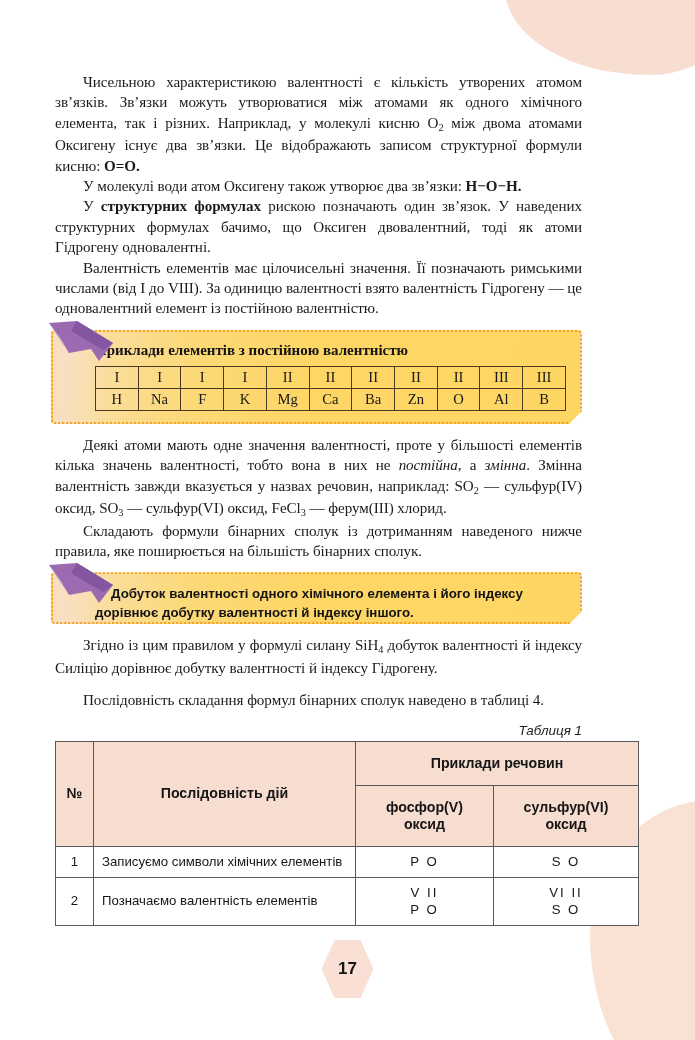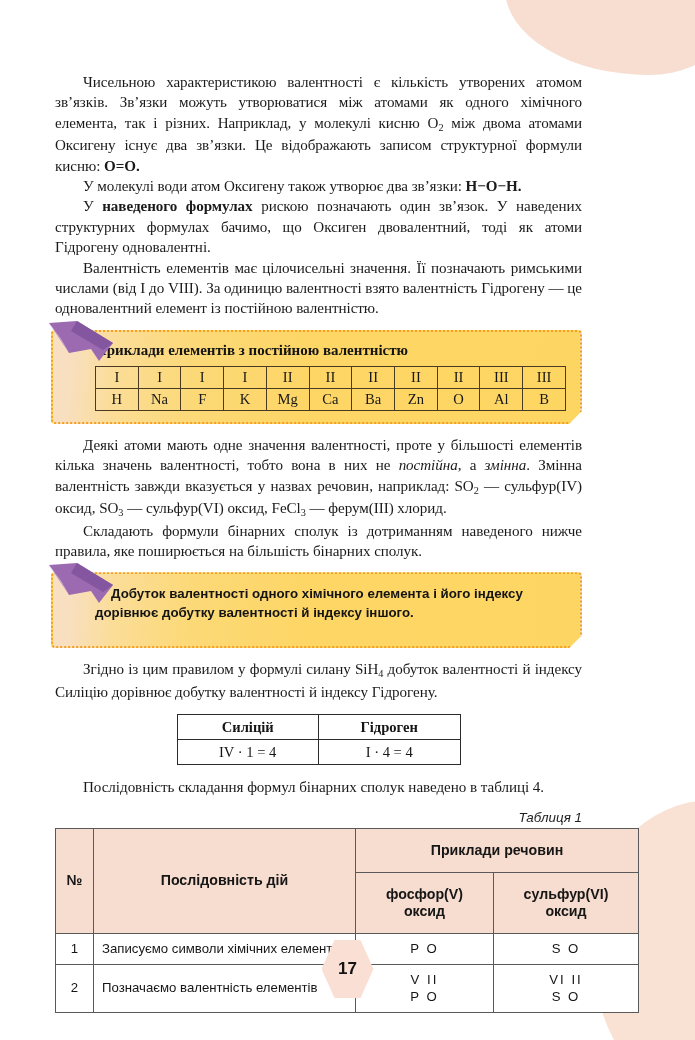"наведеного формулах" span.b { text: наведеного -> структурних }
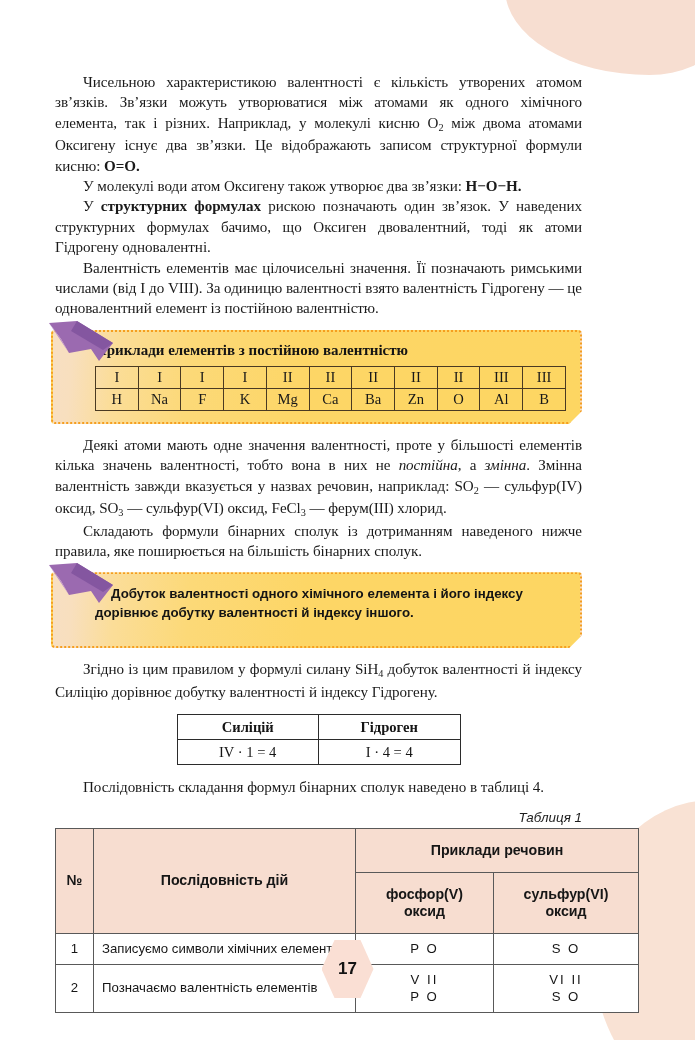"Добуток валентності одного хімічного" div.callout { padding-bottom: 24px -> 0 }
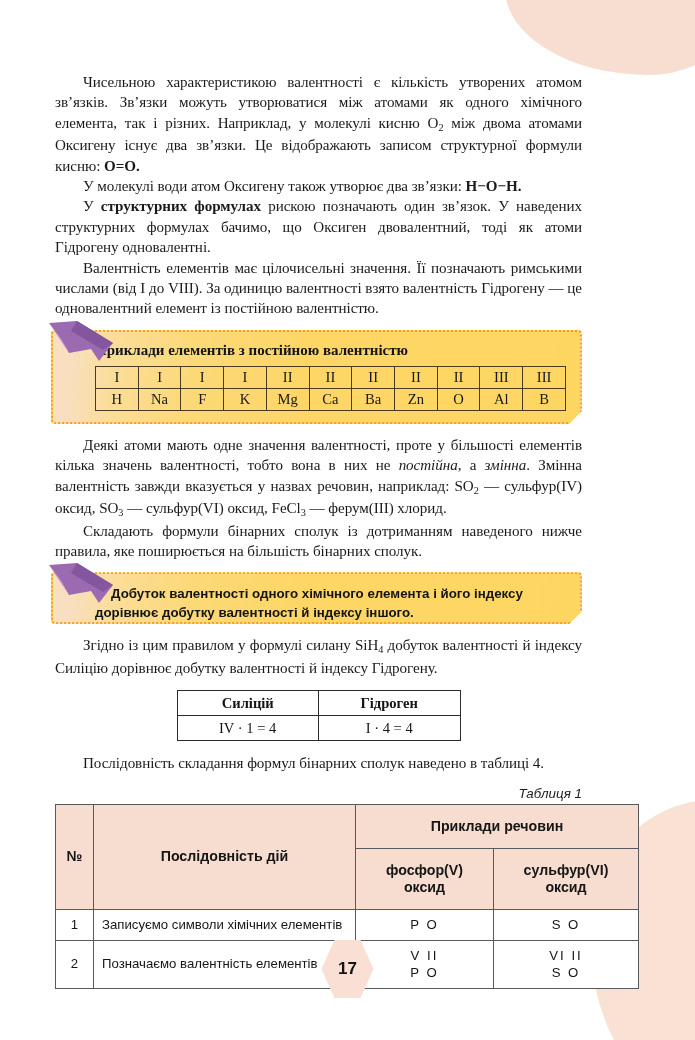"Силіцій" div.si-table-wrap { html: <div> <table> <tbody> <tr> <td>Силіцій</td> <td>Гідроген</td> </tr> <tr> <td>IV · 1 = 4</td> <td>I · 4 = 4</td> </tr> </tbody> </table> </div> -> none }
